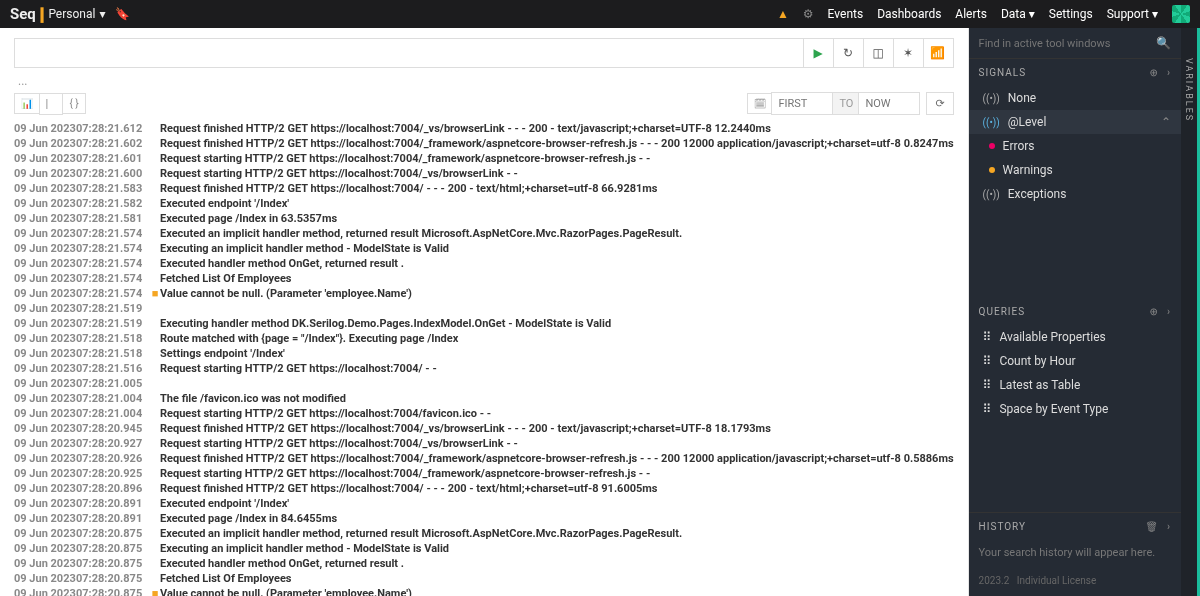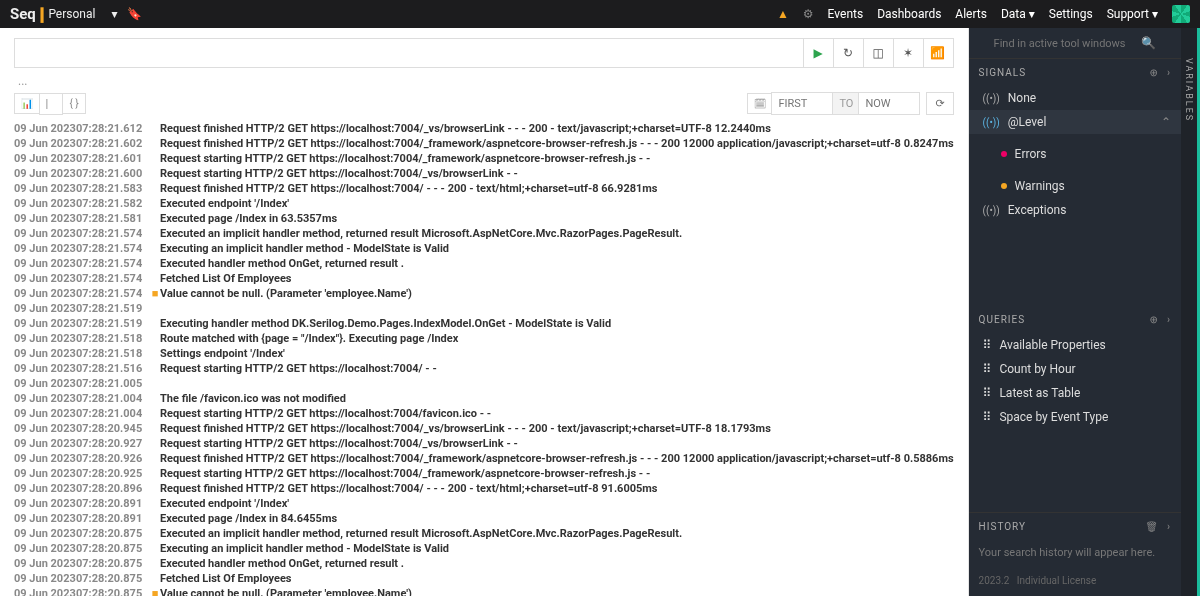"Personal" .ws-dd { gap: 16px -> 4px }
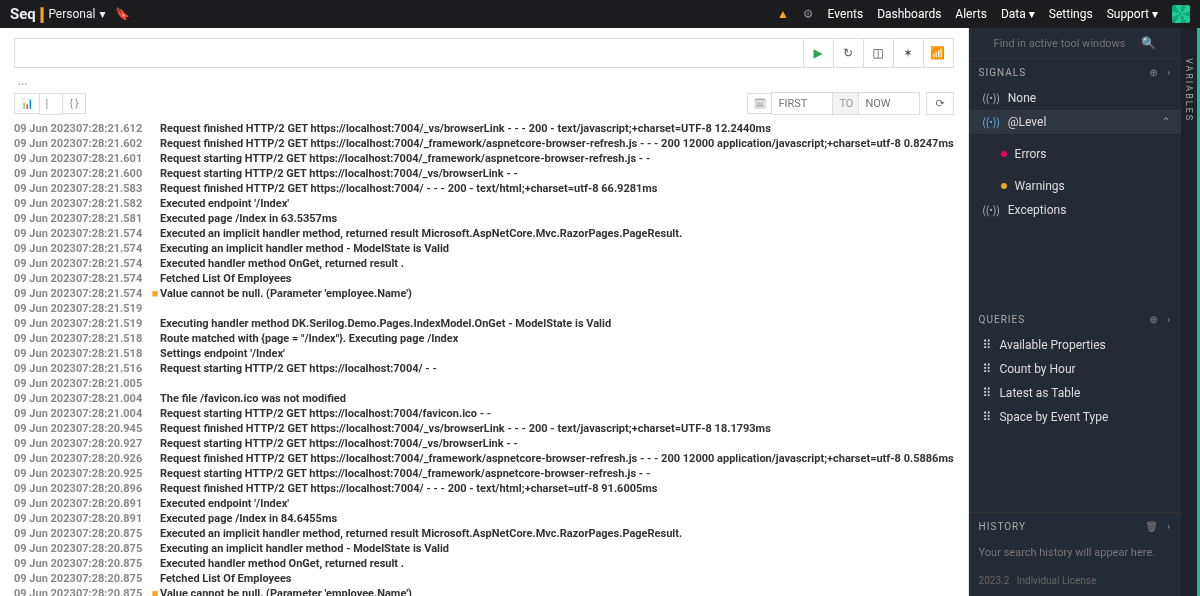"Find in active tool windows" .r-search { padding: 8px 25px -> 8px 10px }
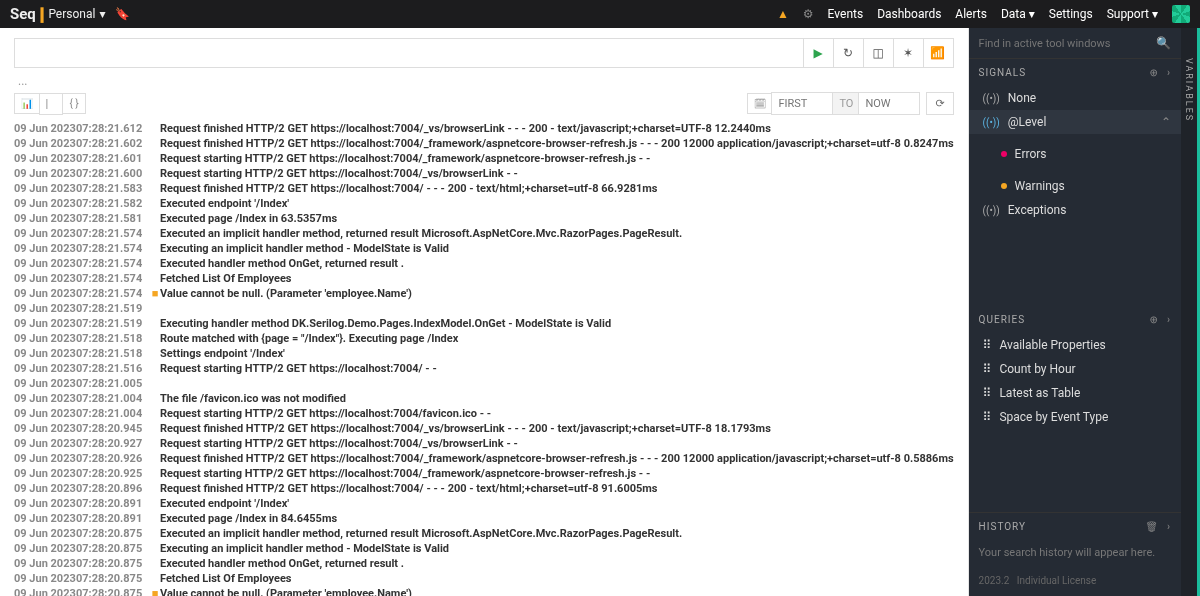"Errors" .sig-sub { margin-top: 8px -> none; padding-left: 32px -> 20px }
